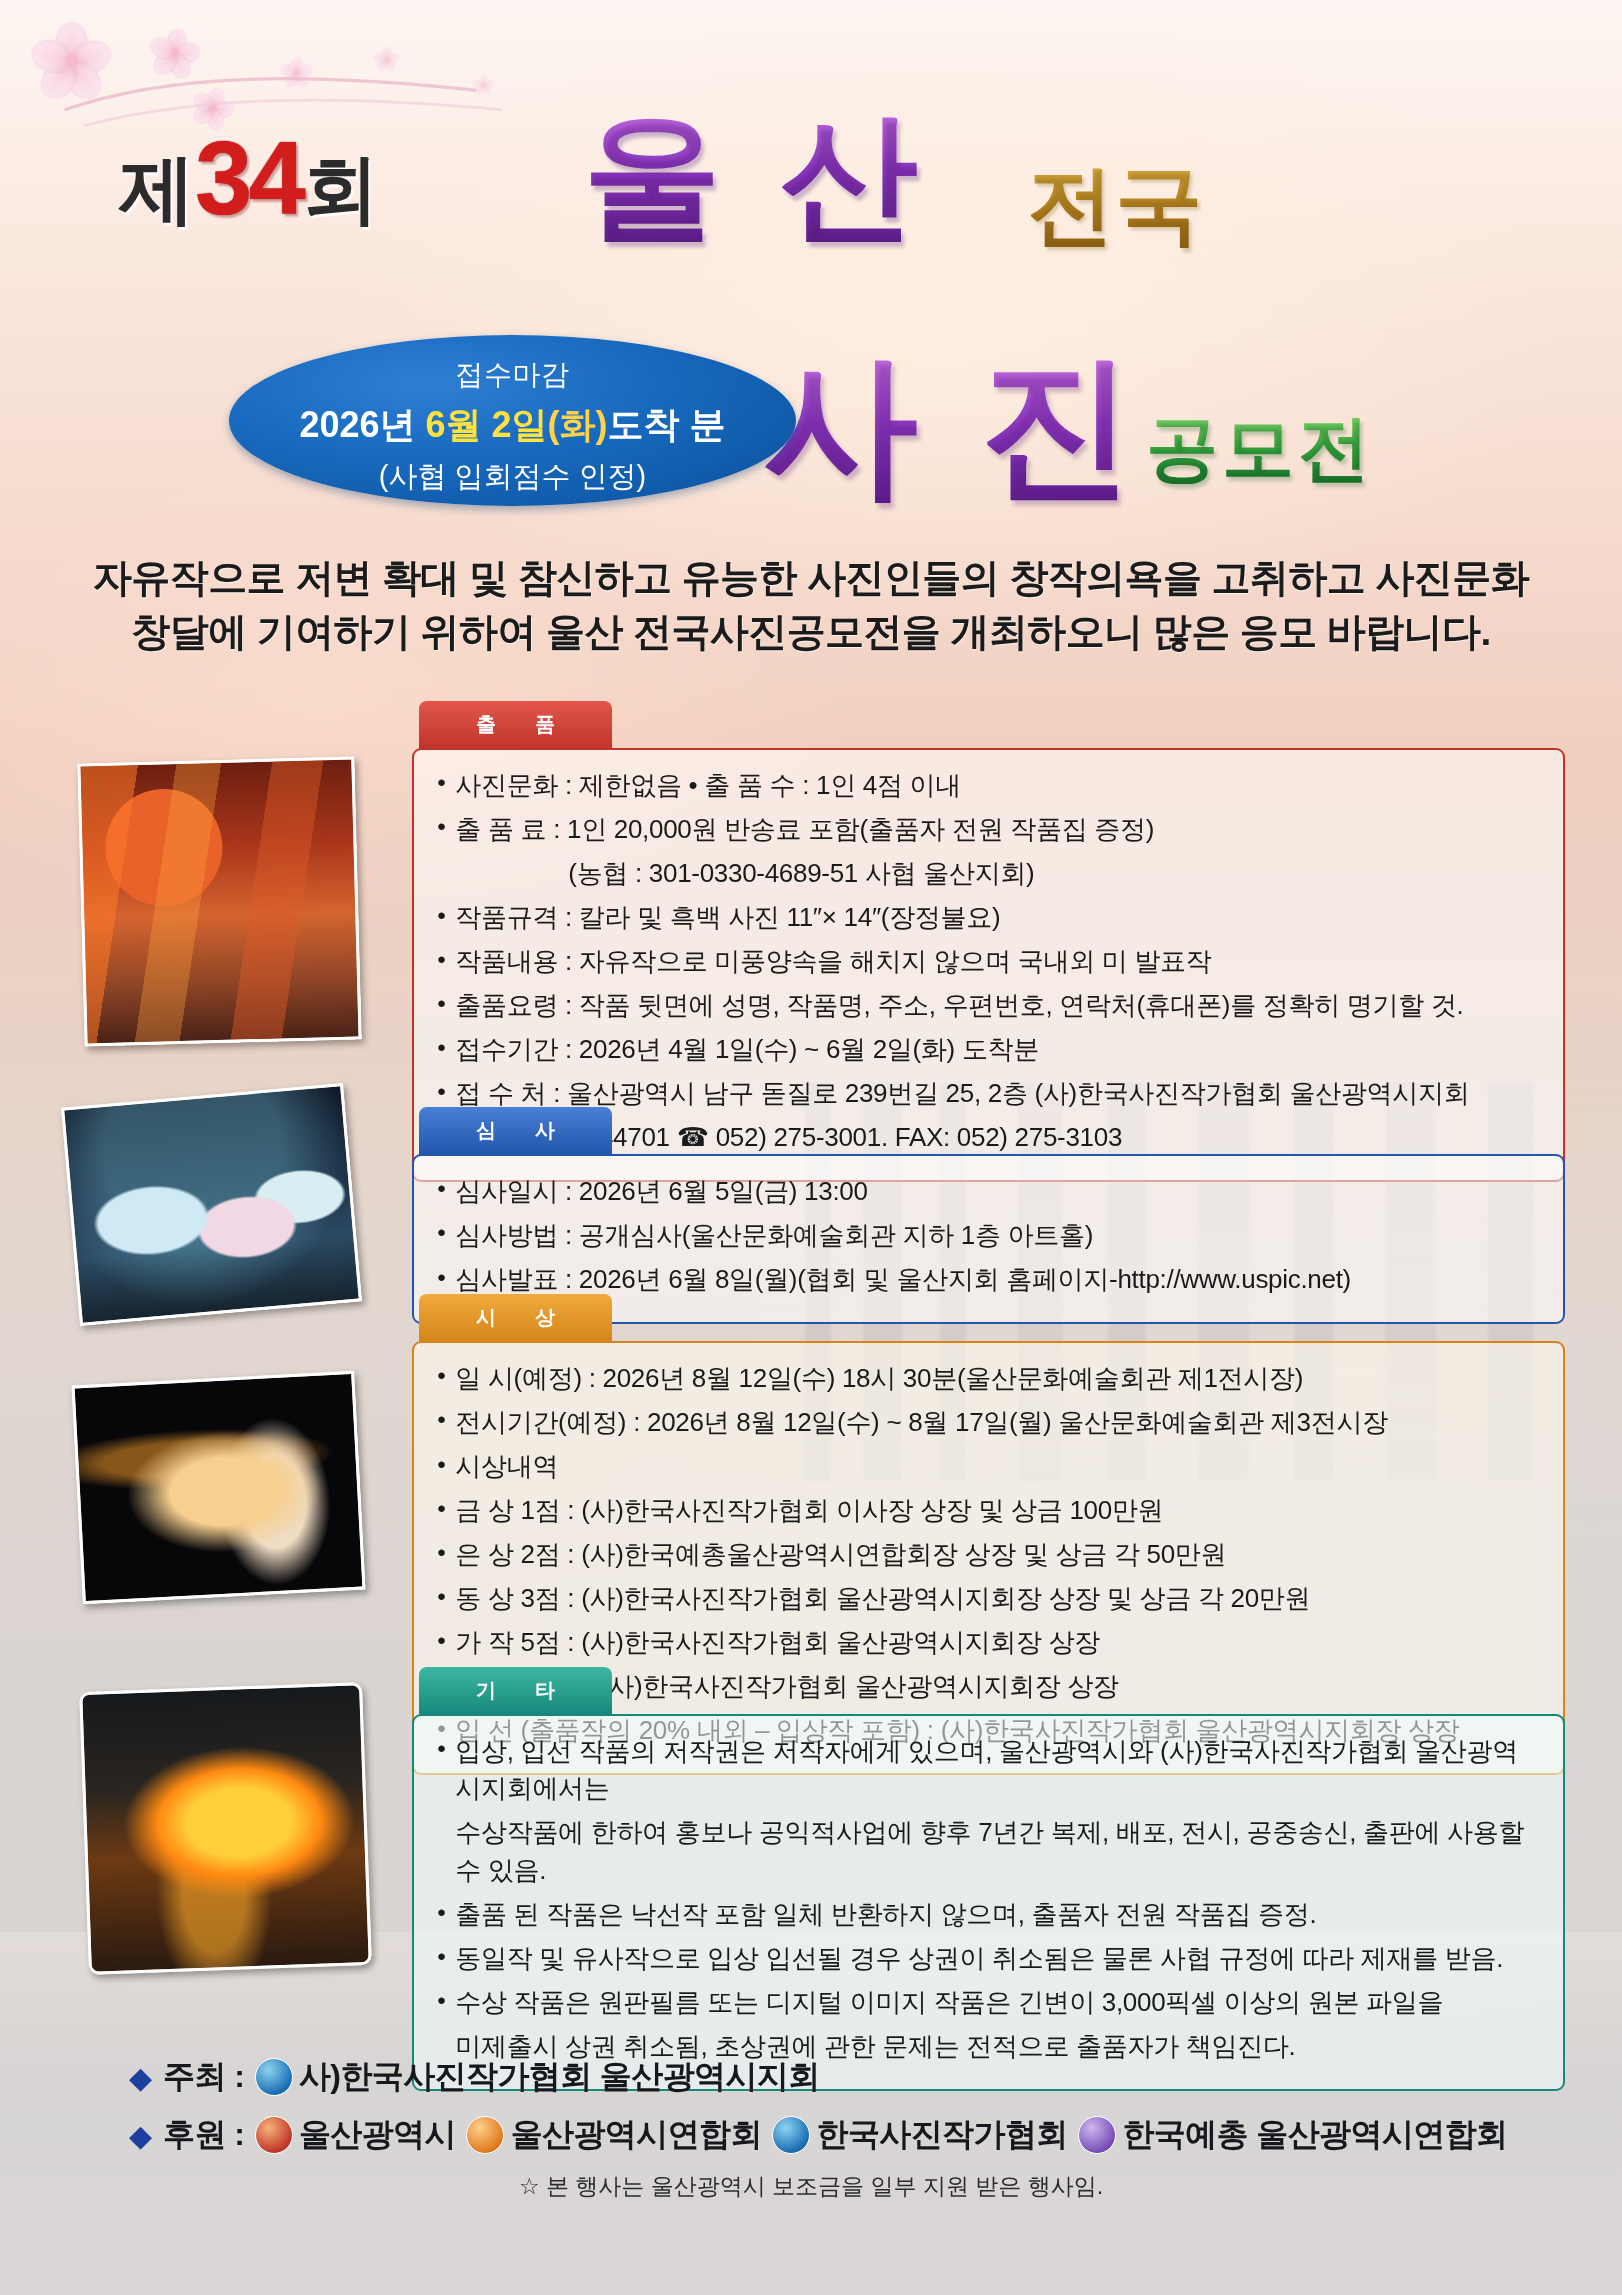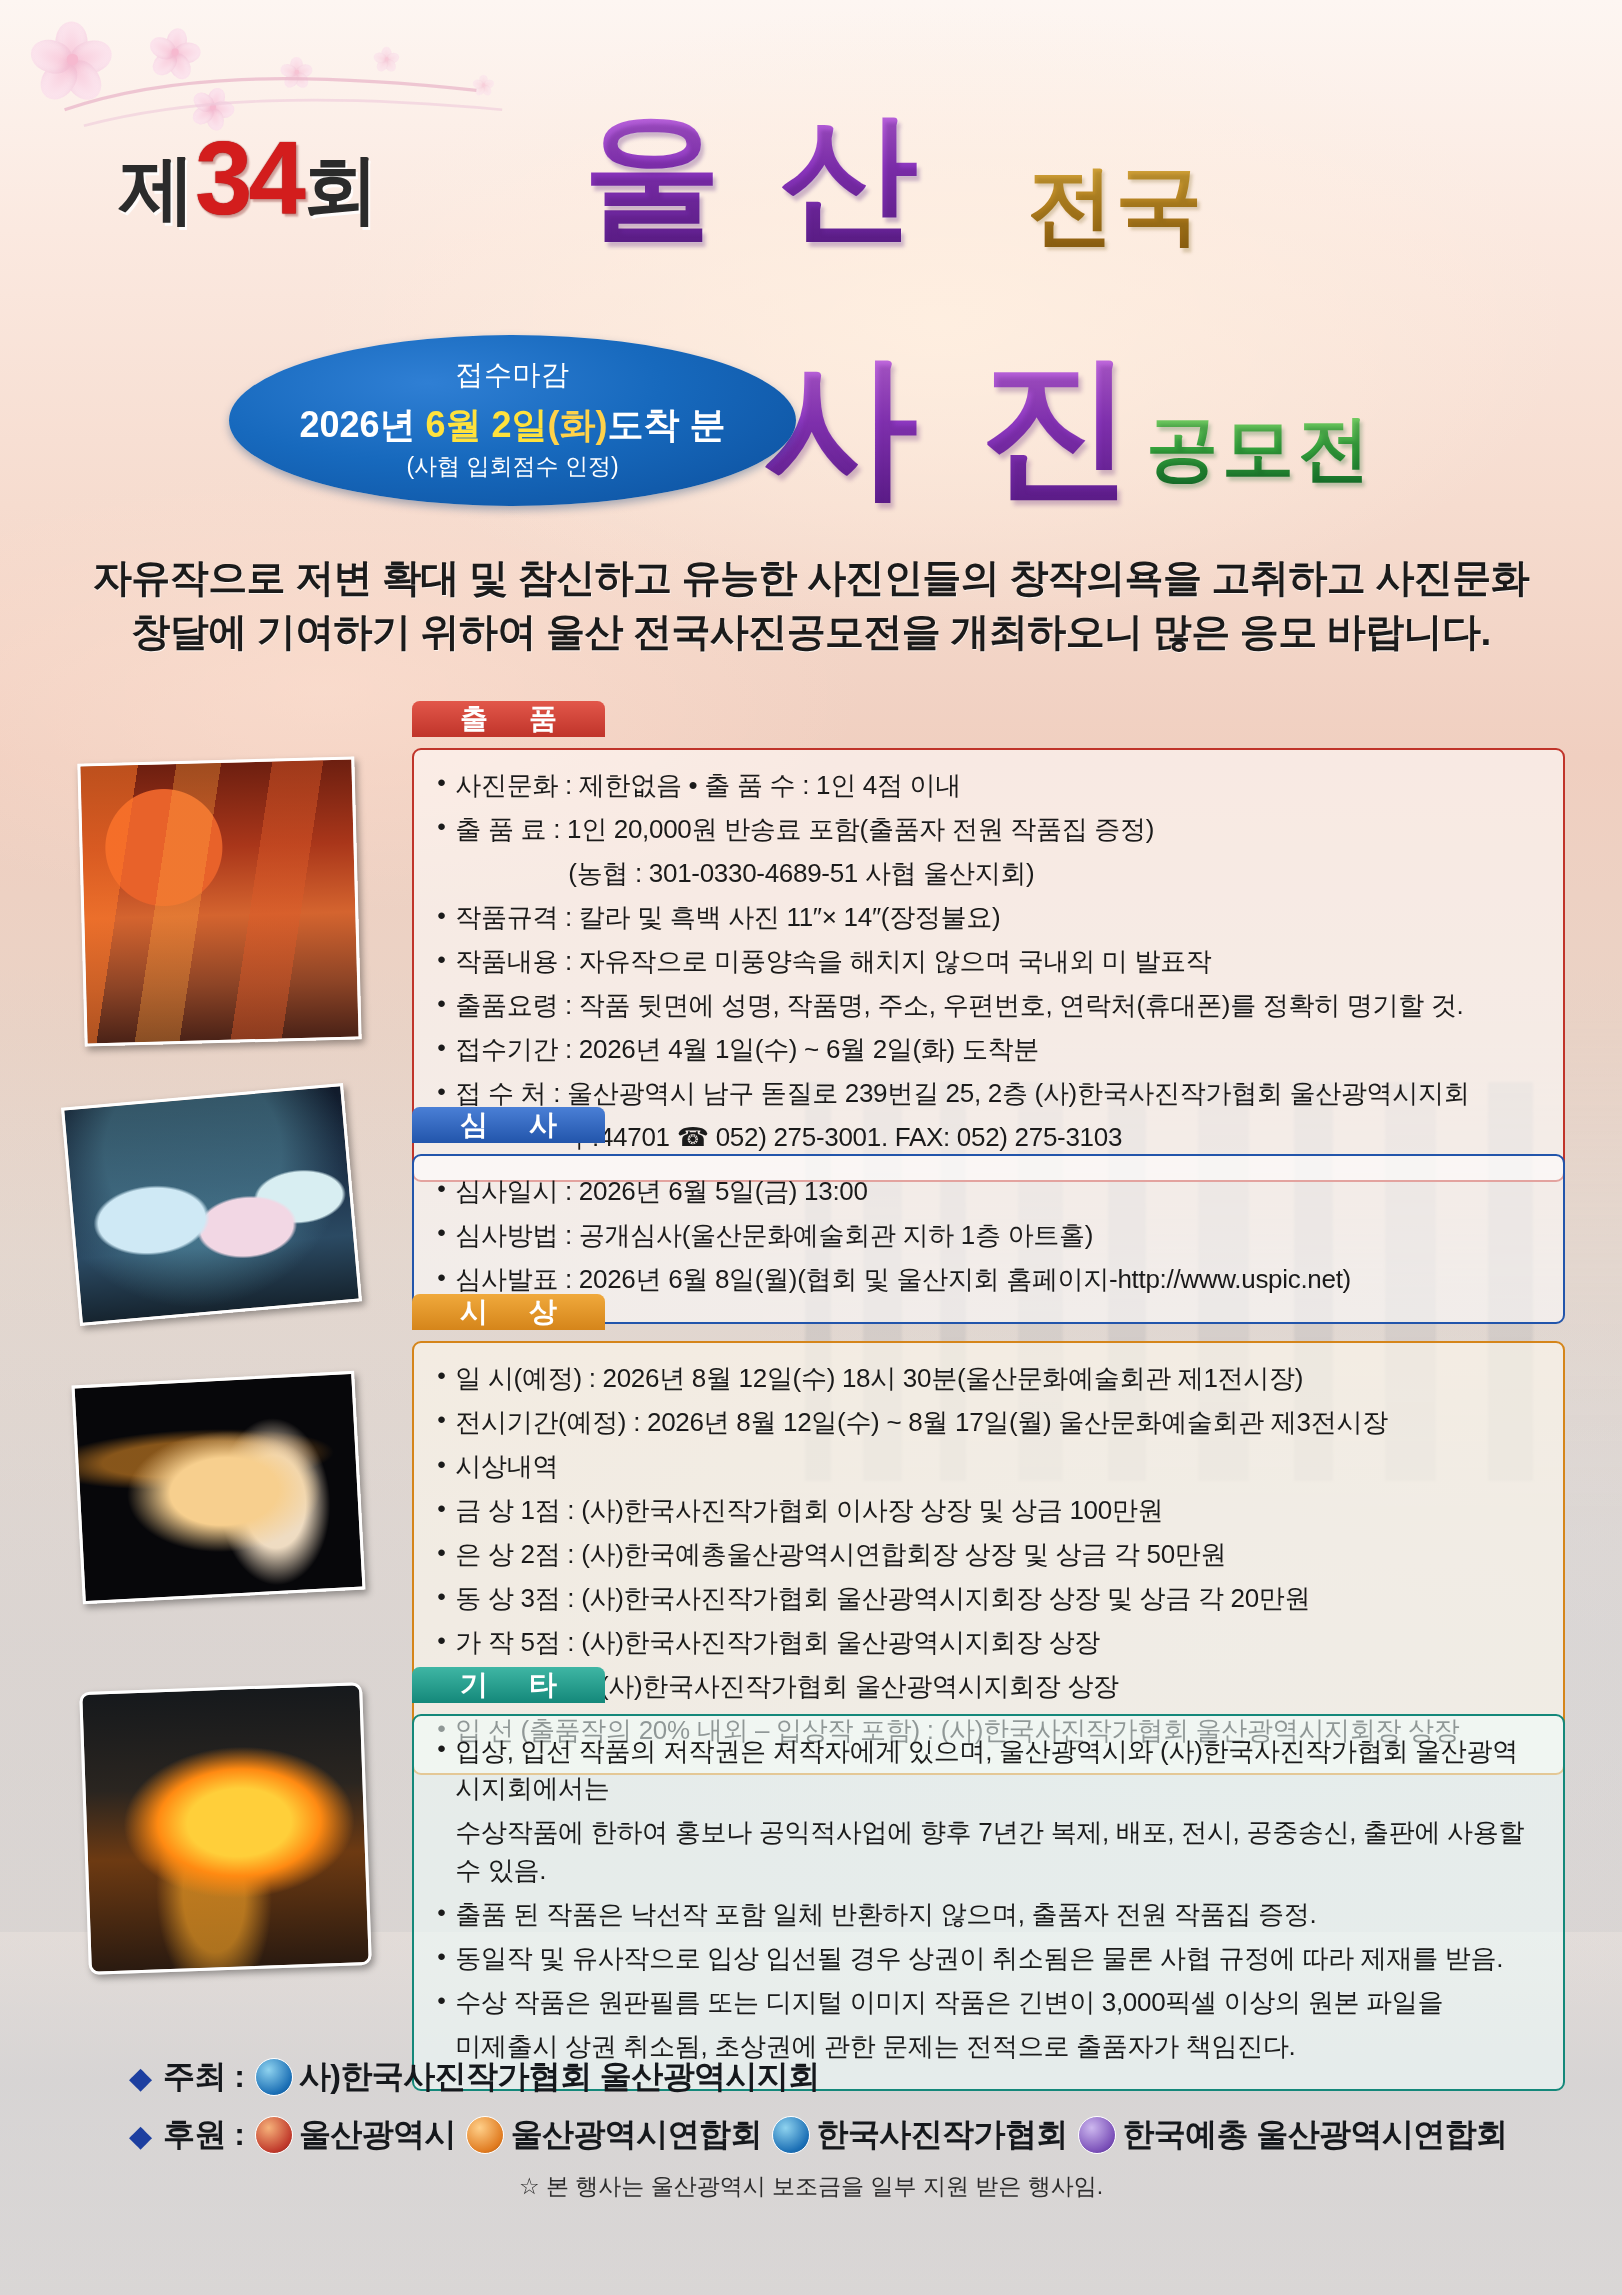"(사협 입회점수 인정)" .deadline-badge .l3 { font-size: 23px -> 29px; margin-top: 1px -> 7px }
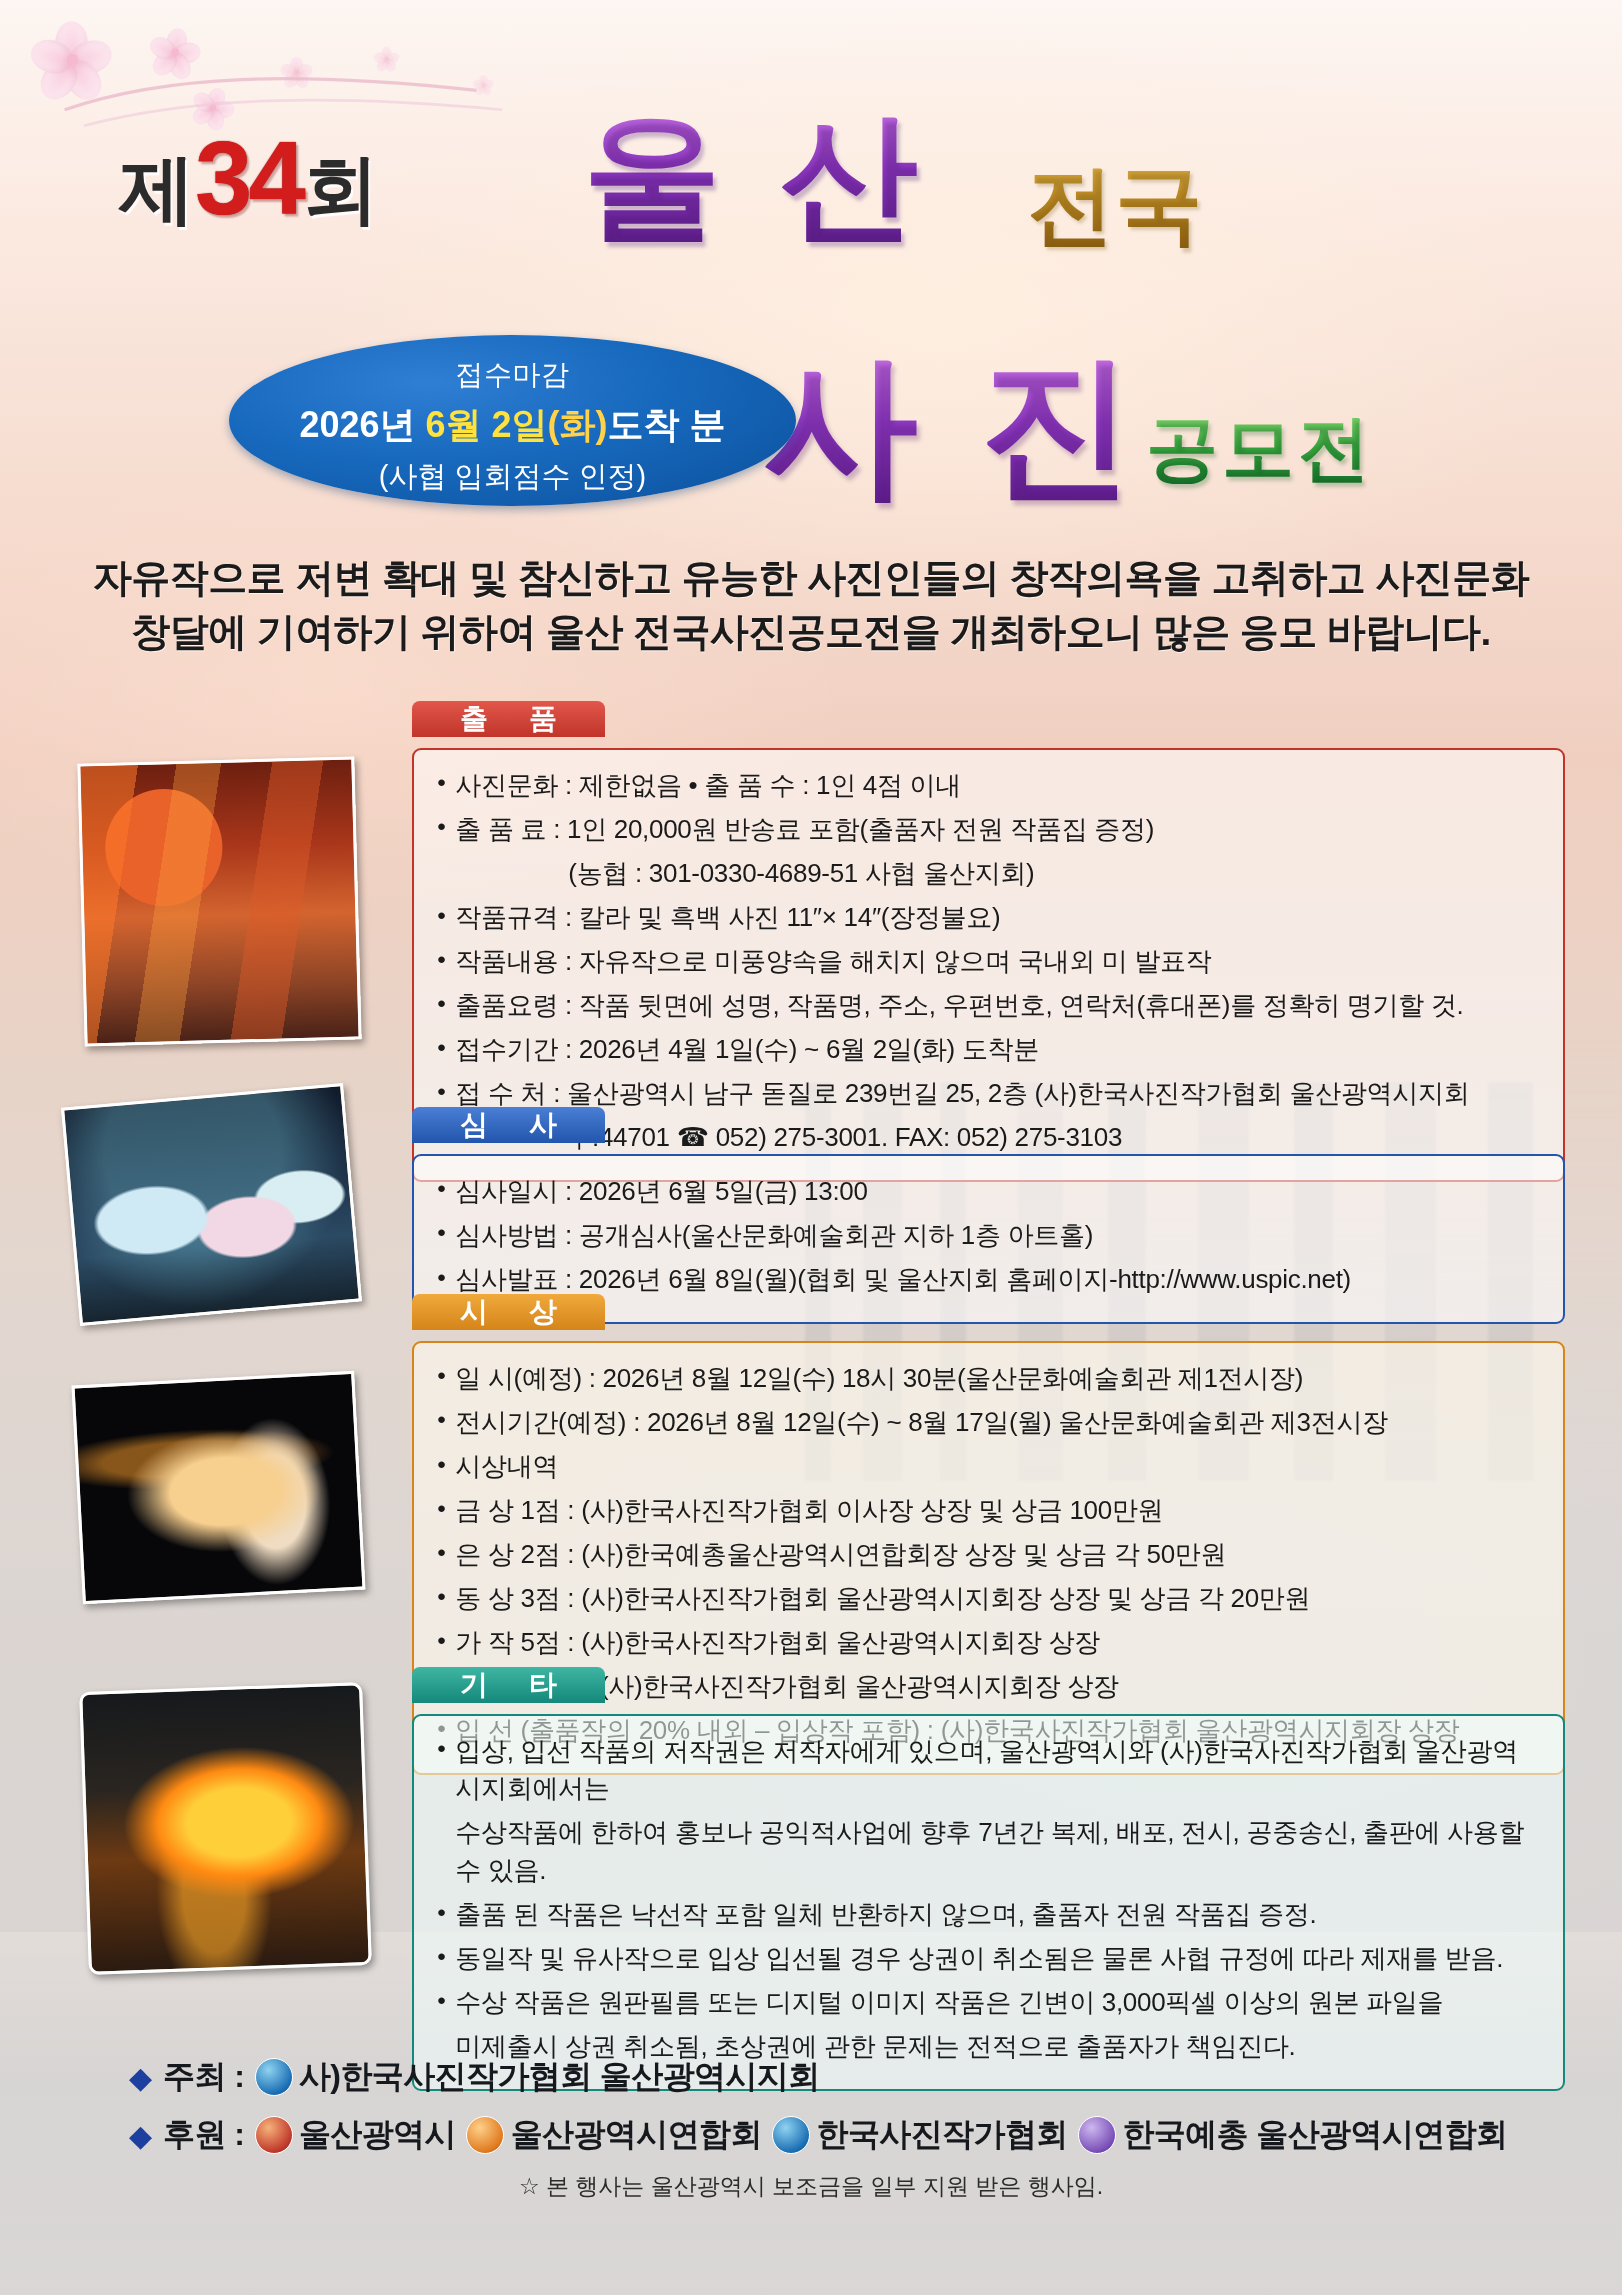"출 품" .sec-tab { font-size: 28px -> 20px; height: 36px -> 48px; left: 0 -> 7px }
